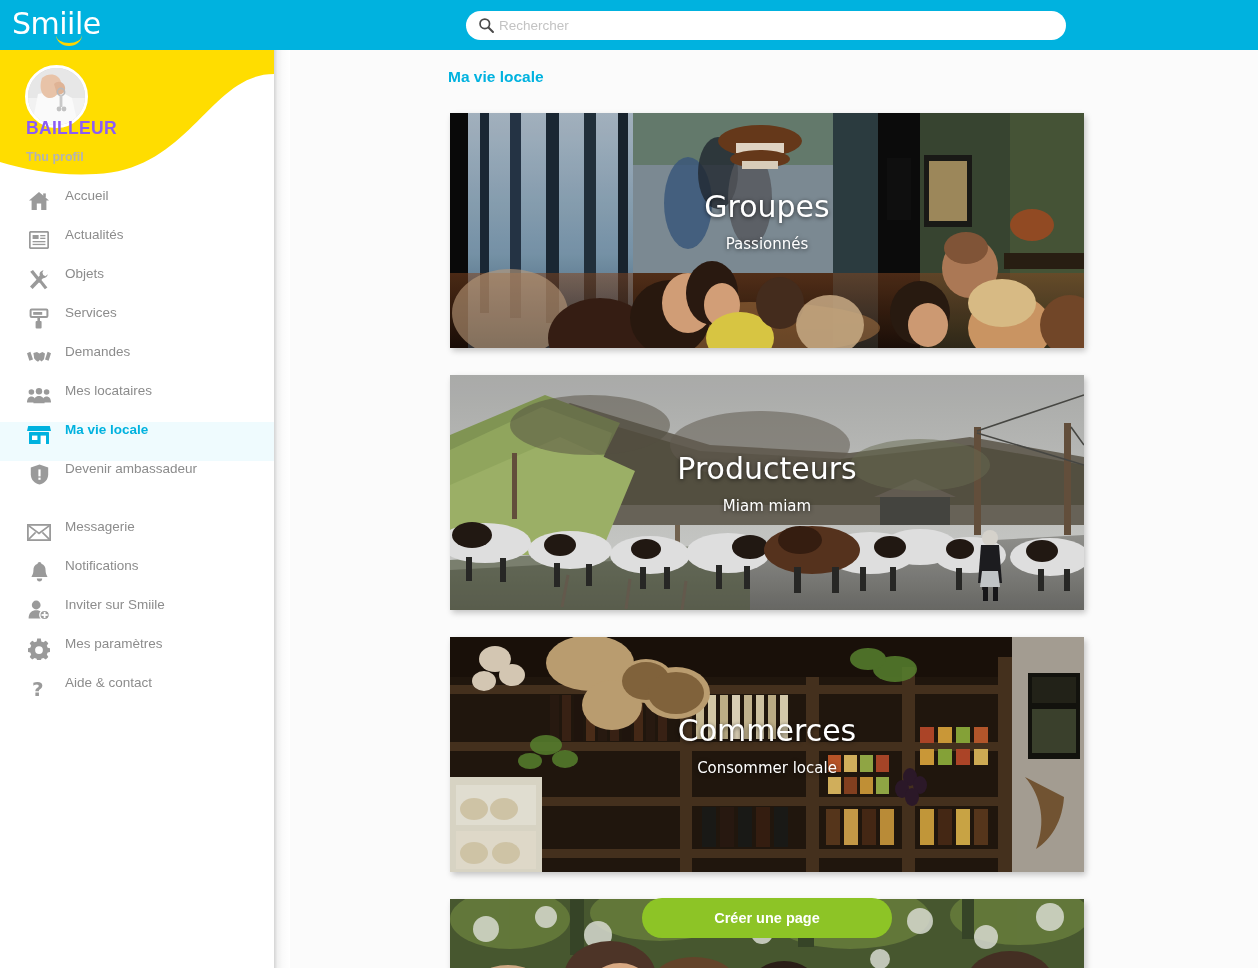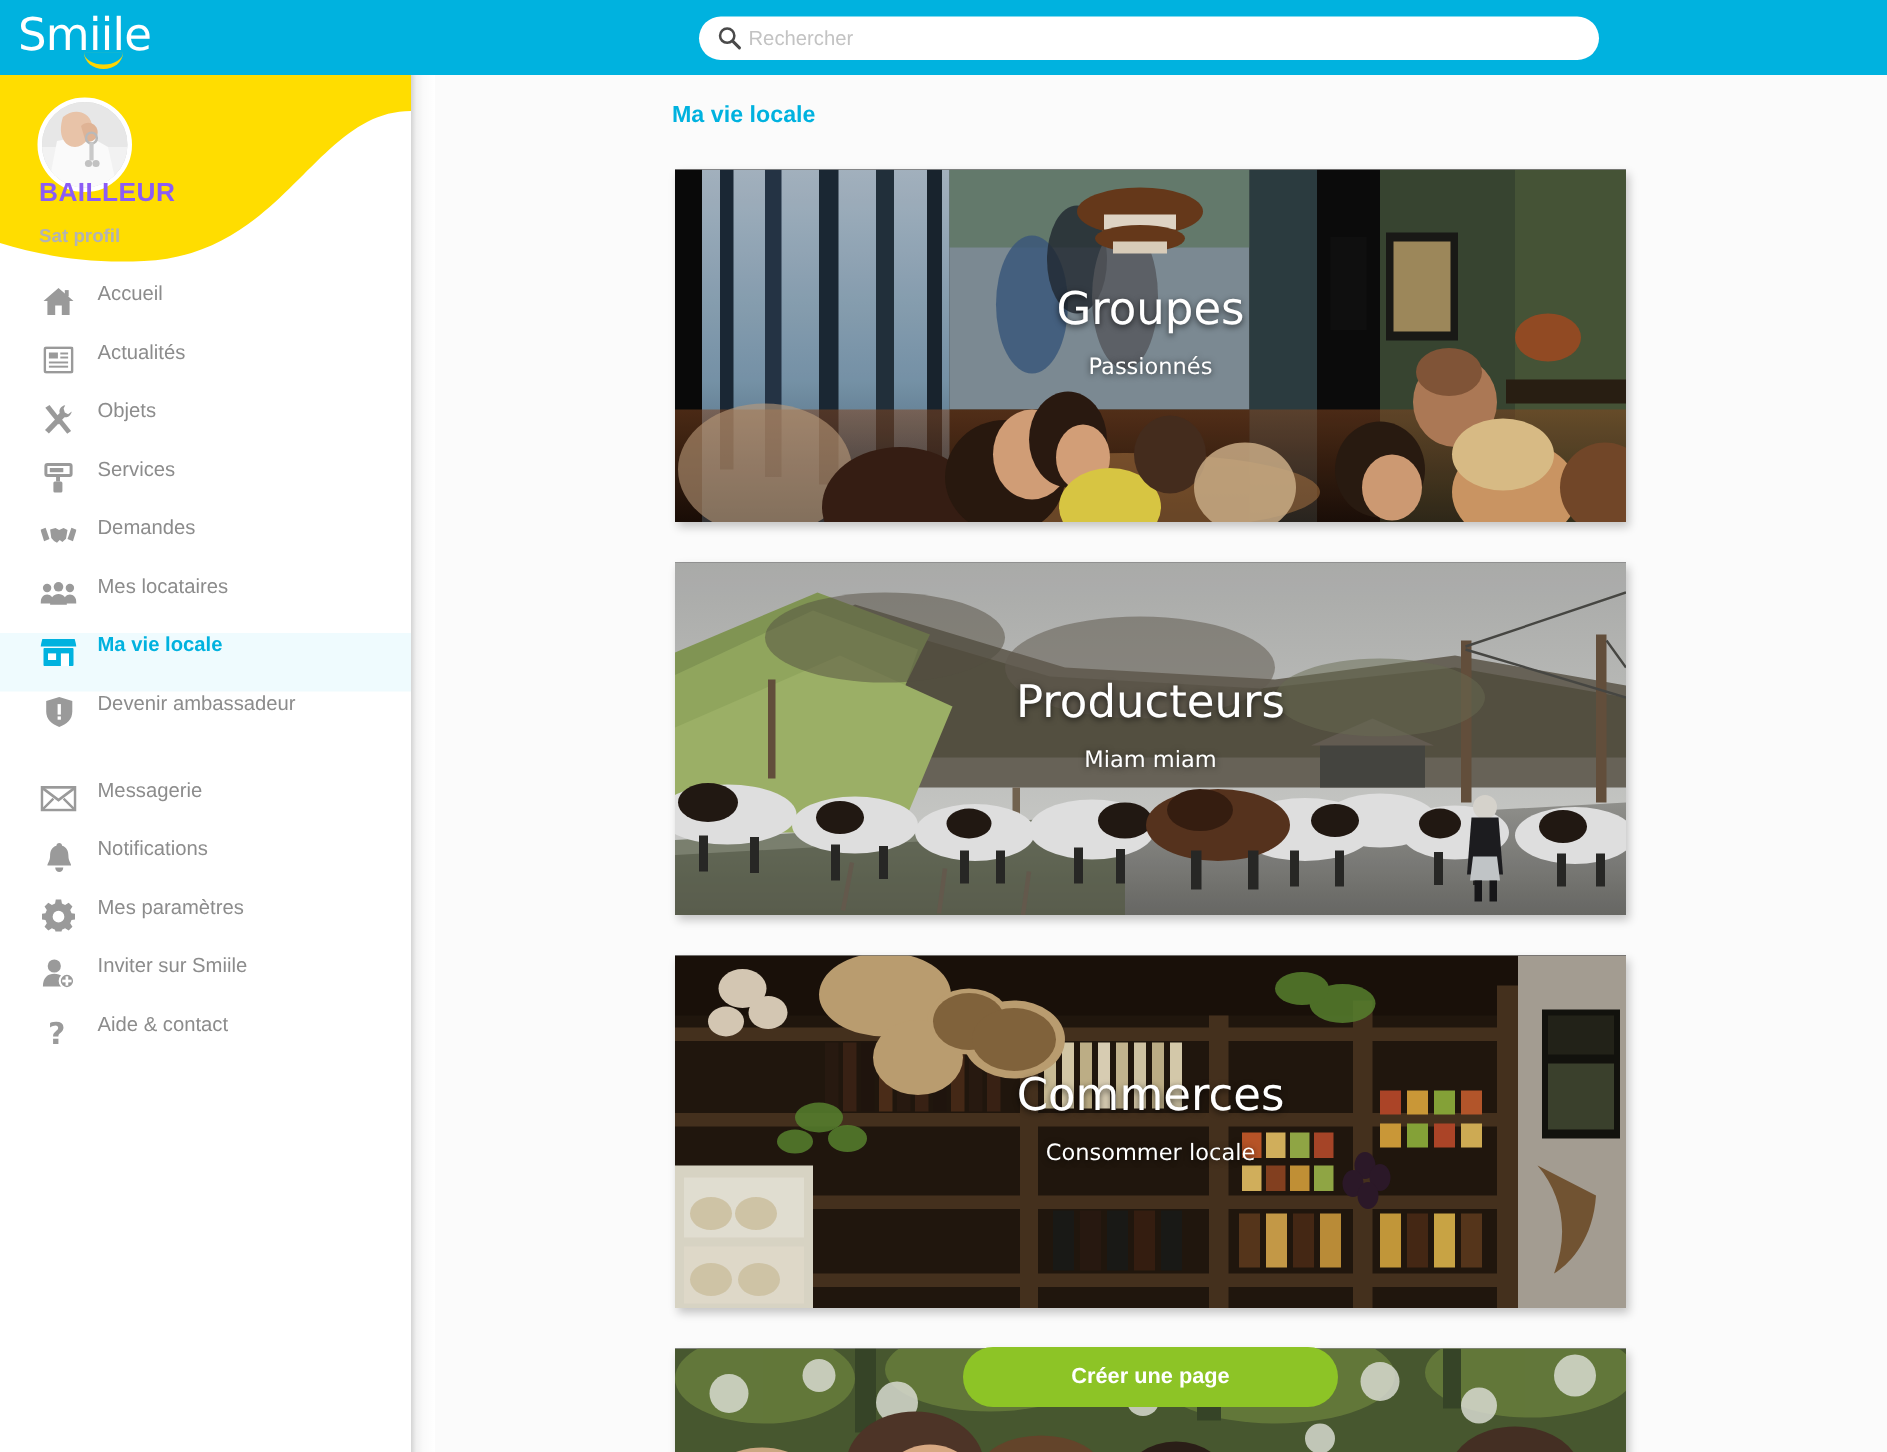"Sat profil" div.profile-sub { text: Sat -> Thu }
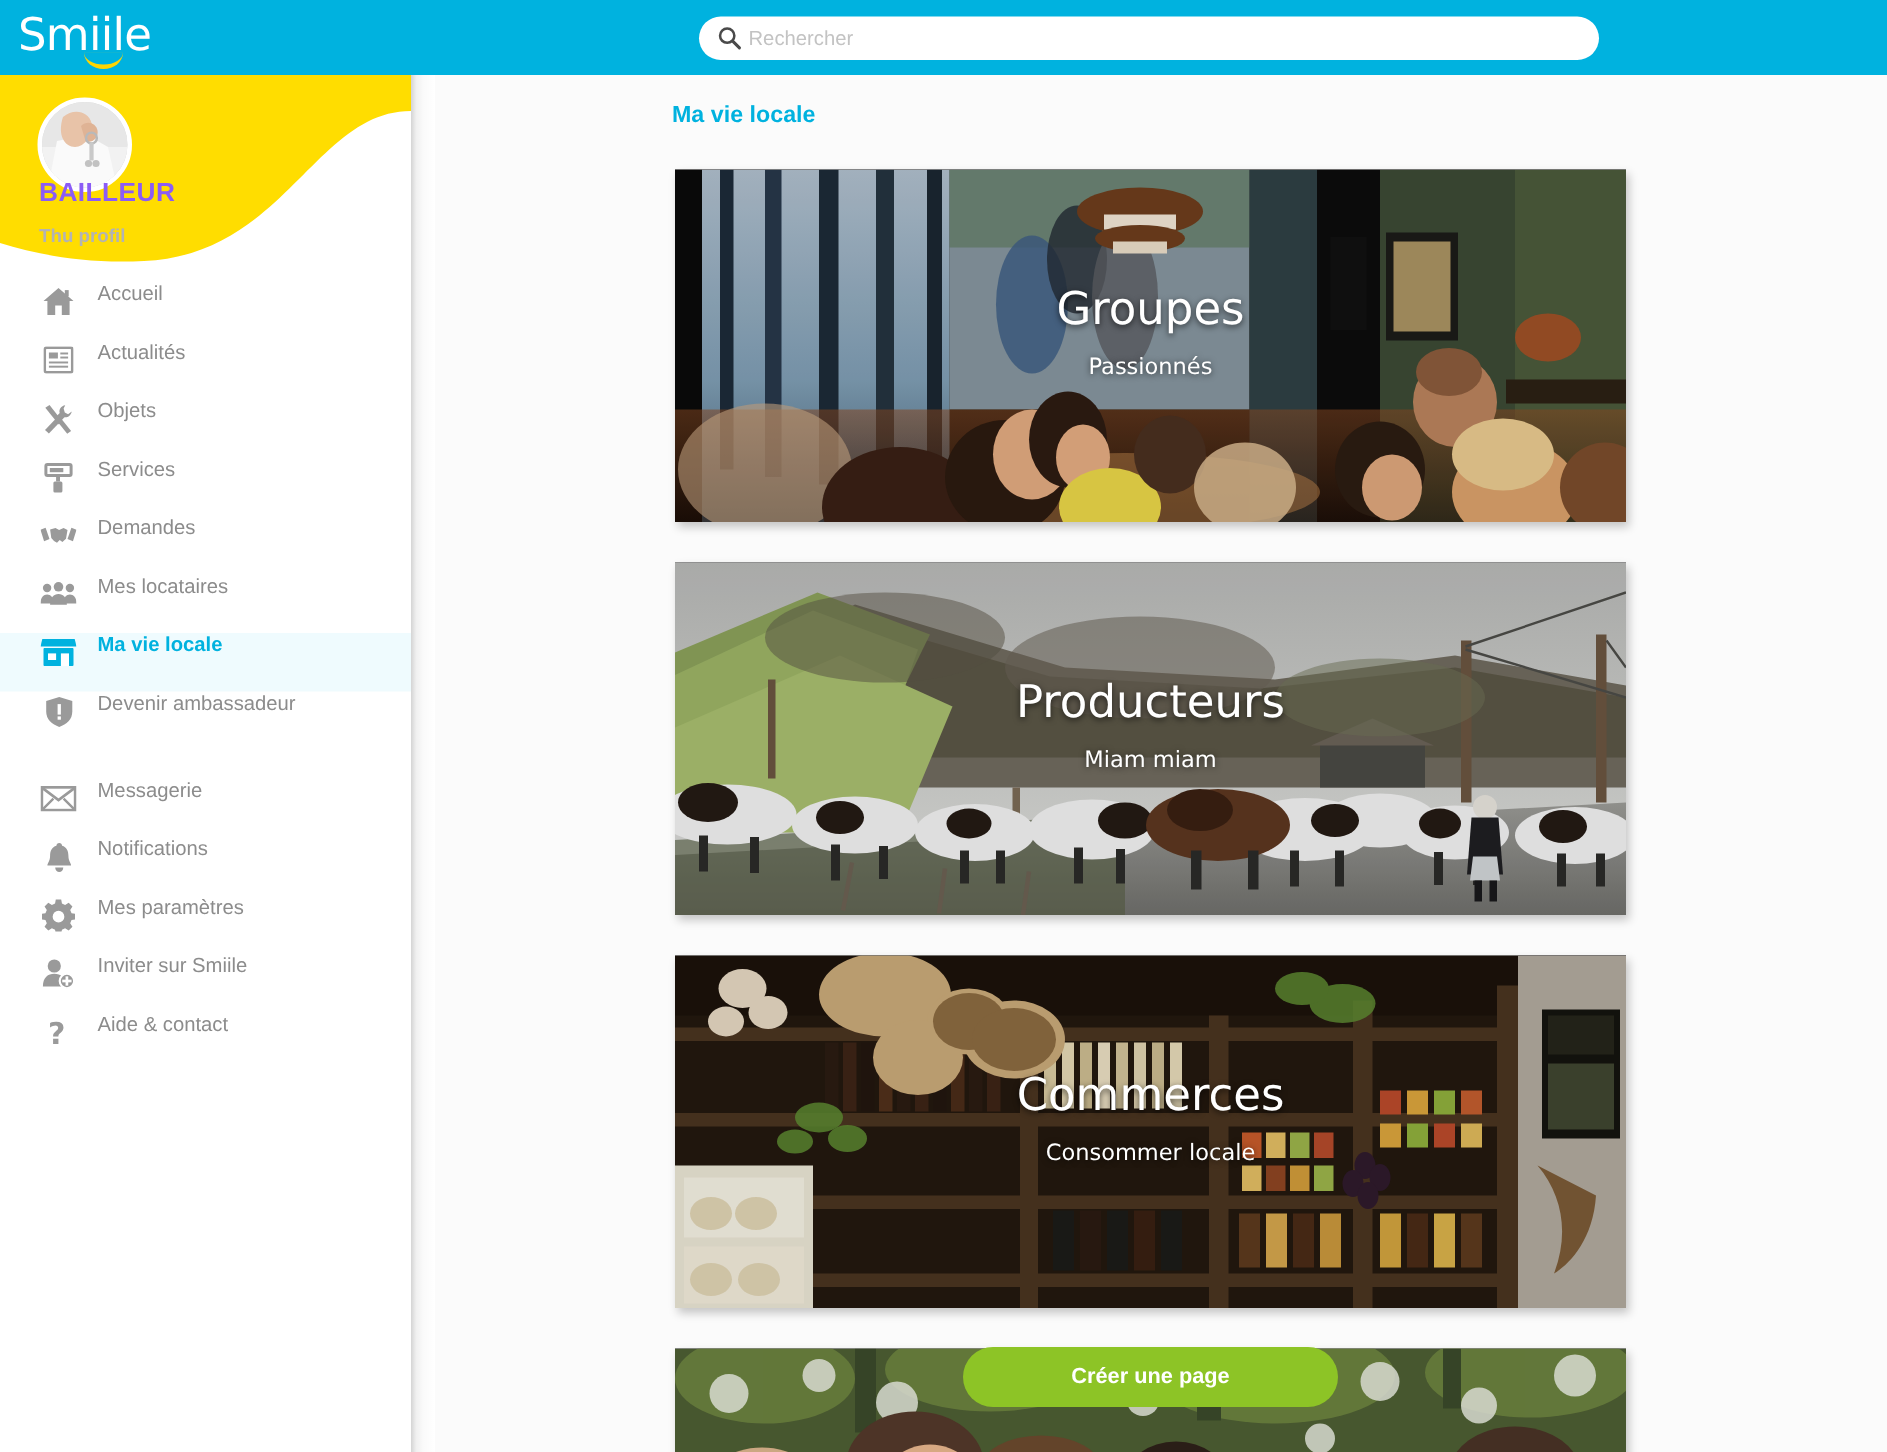"Mes paramètres" div.nav-item { order: before "Inviter sur Smiile" -> after "Inviter sur Smiile" }
